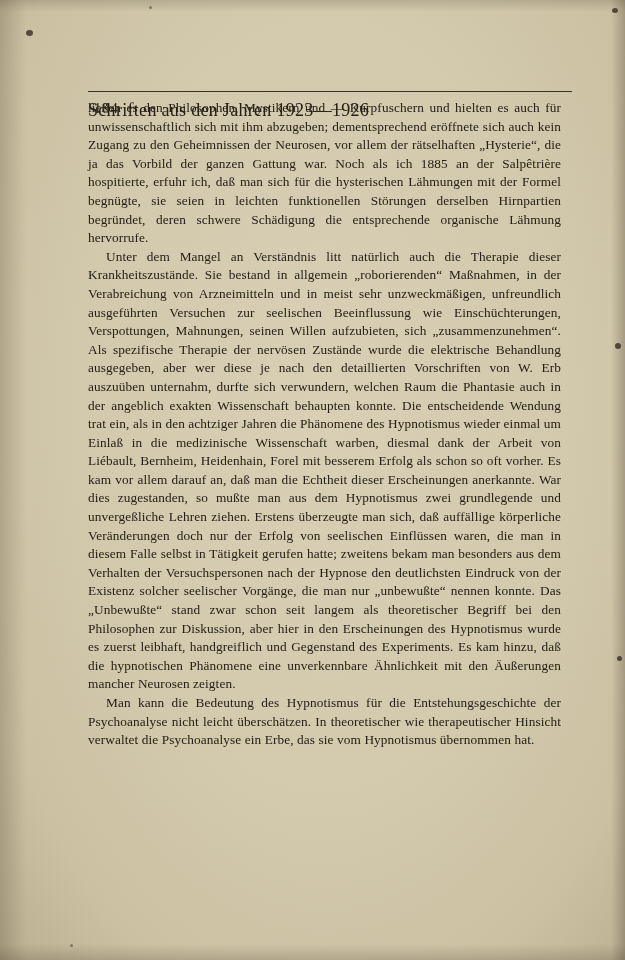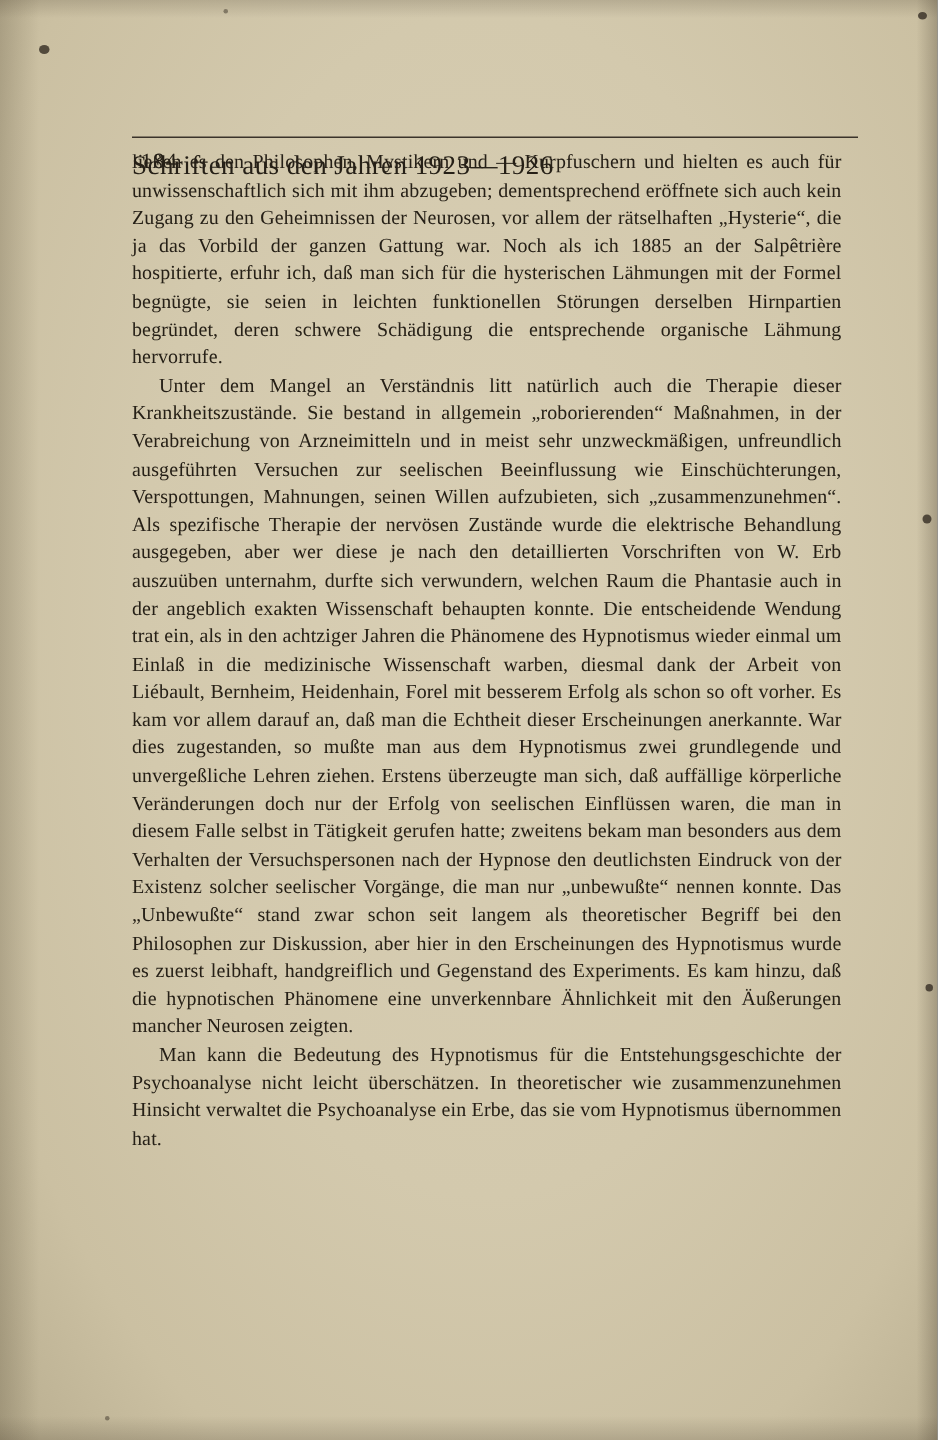"Man kann die Bedeutung des" p.indent { text: zusammenzunehmen -> therapeutischer }
